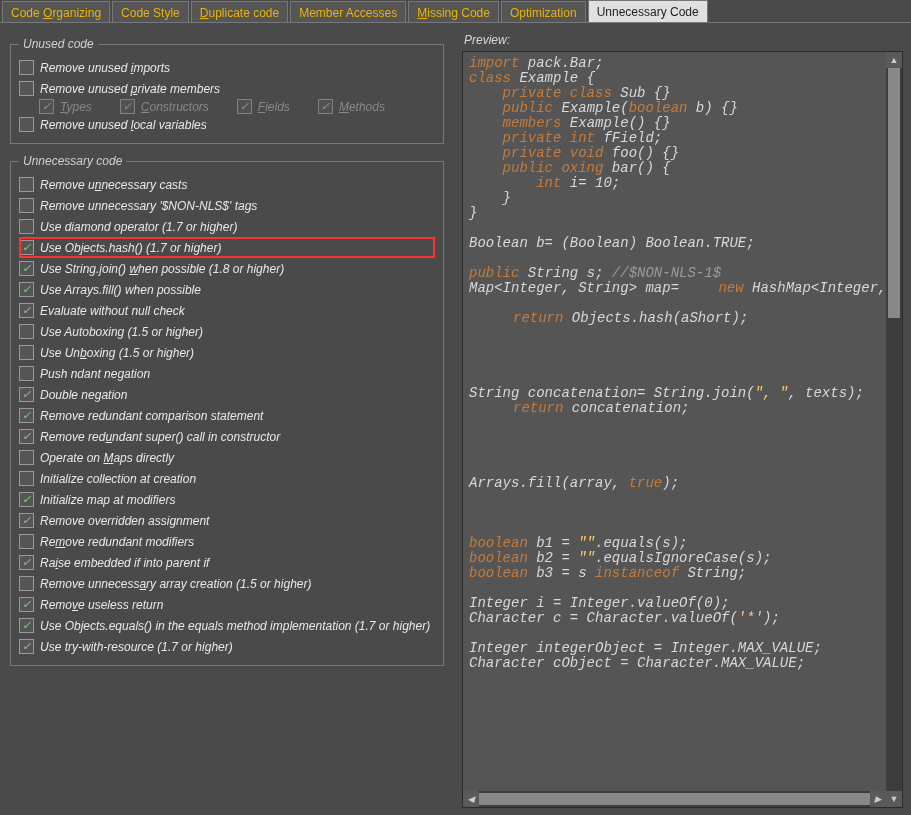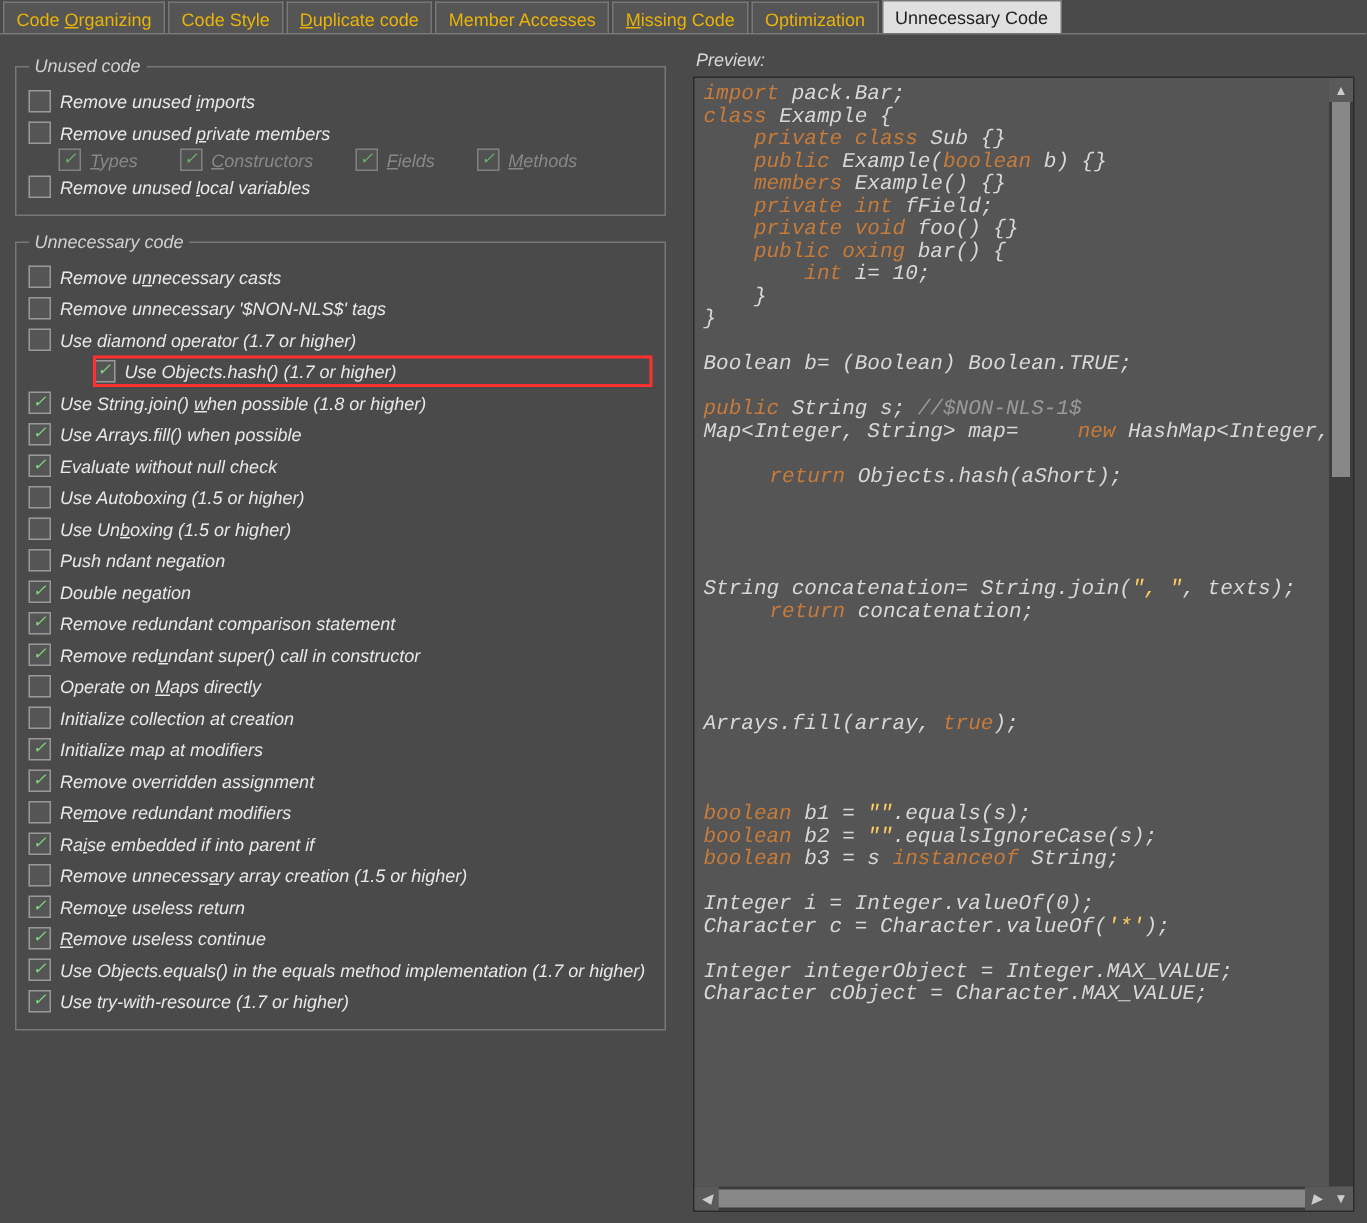"Use Objects.hash() (1.7 or higher)" .chk-row.highlight { margin-left: 43px -> none }
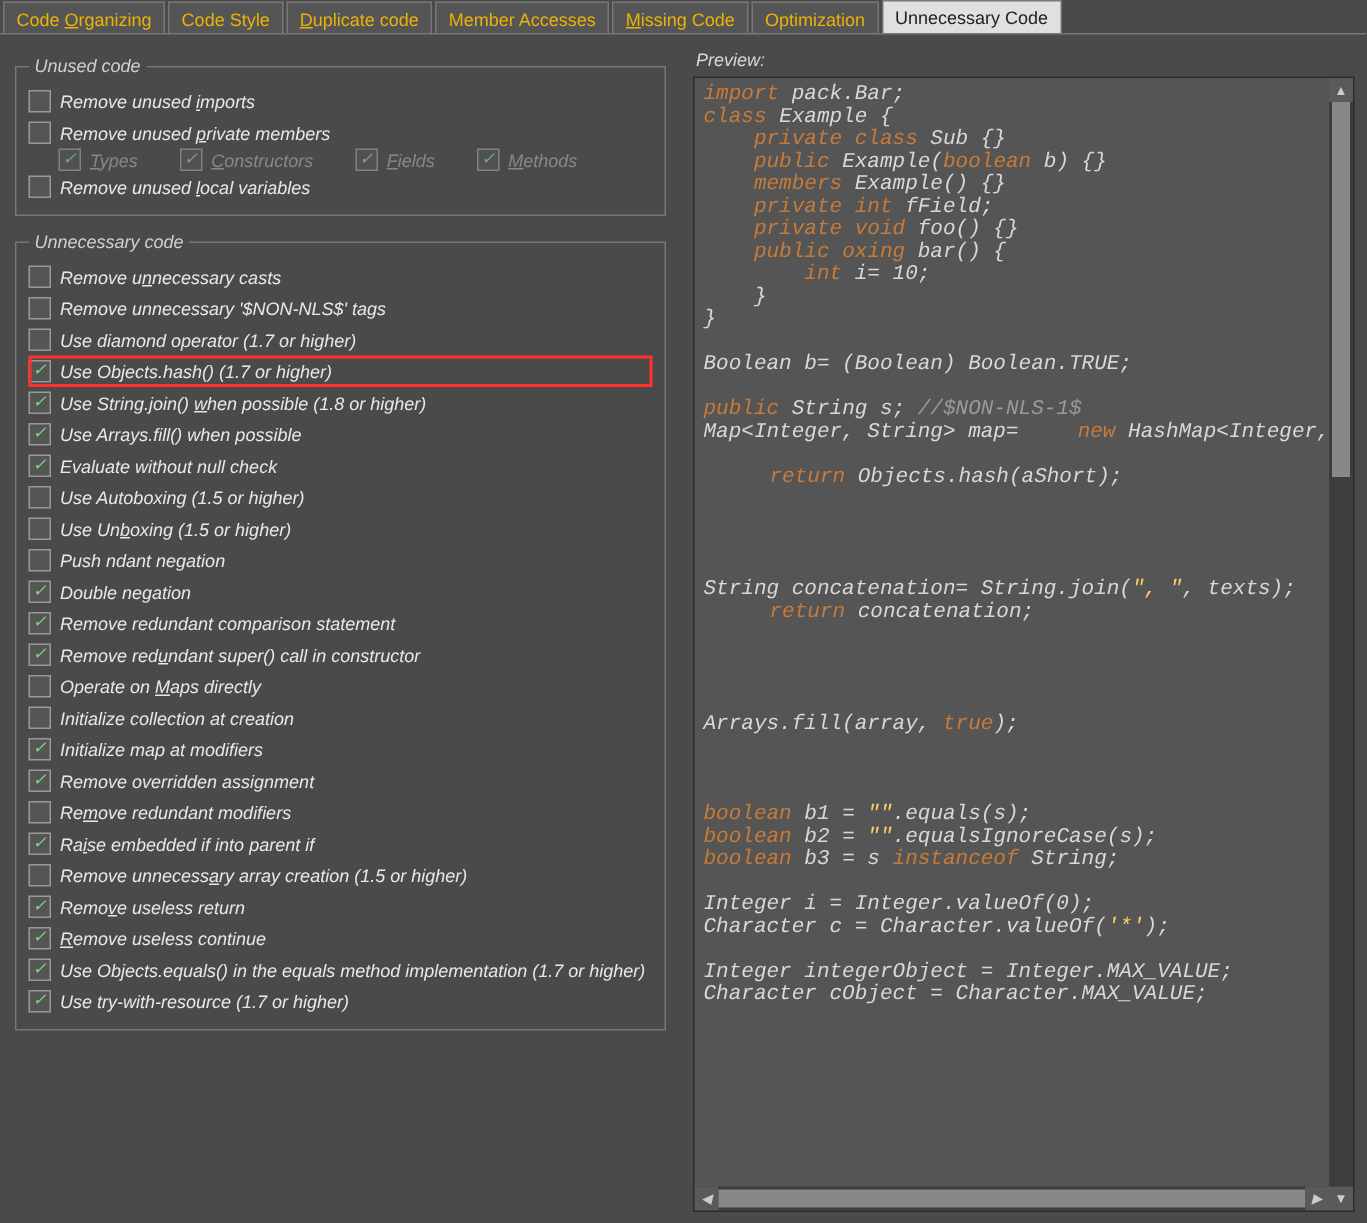"Remove useless continue" div.chk-row { html: <div> <span></span> <span><span>R</span>emove useless continue</span> </div> -> none }
